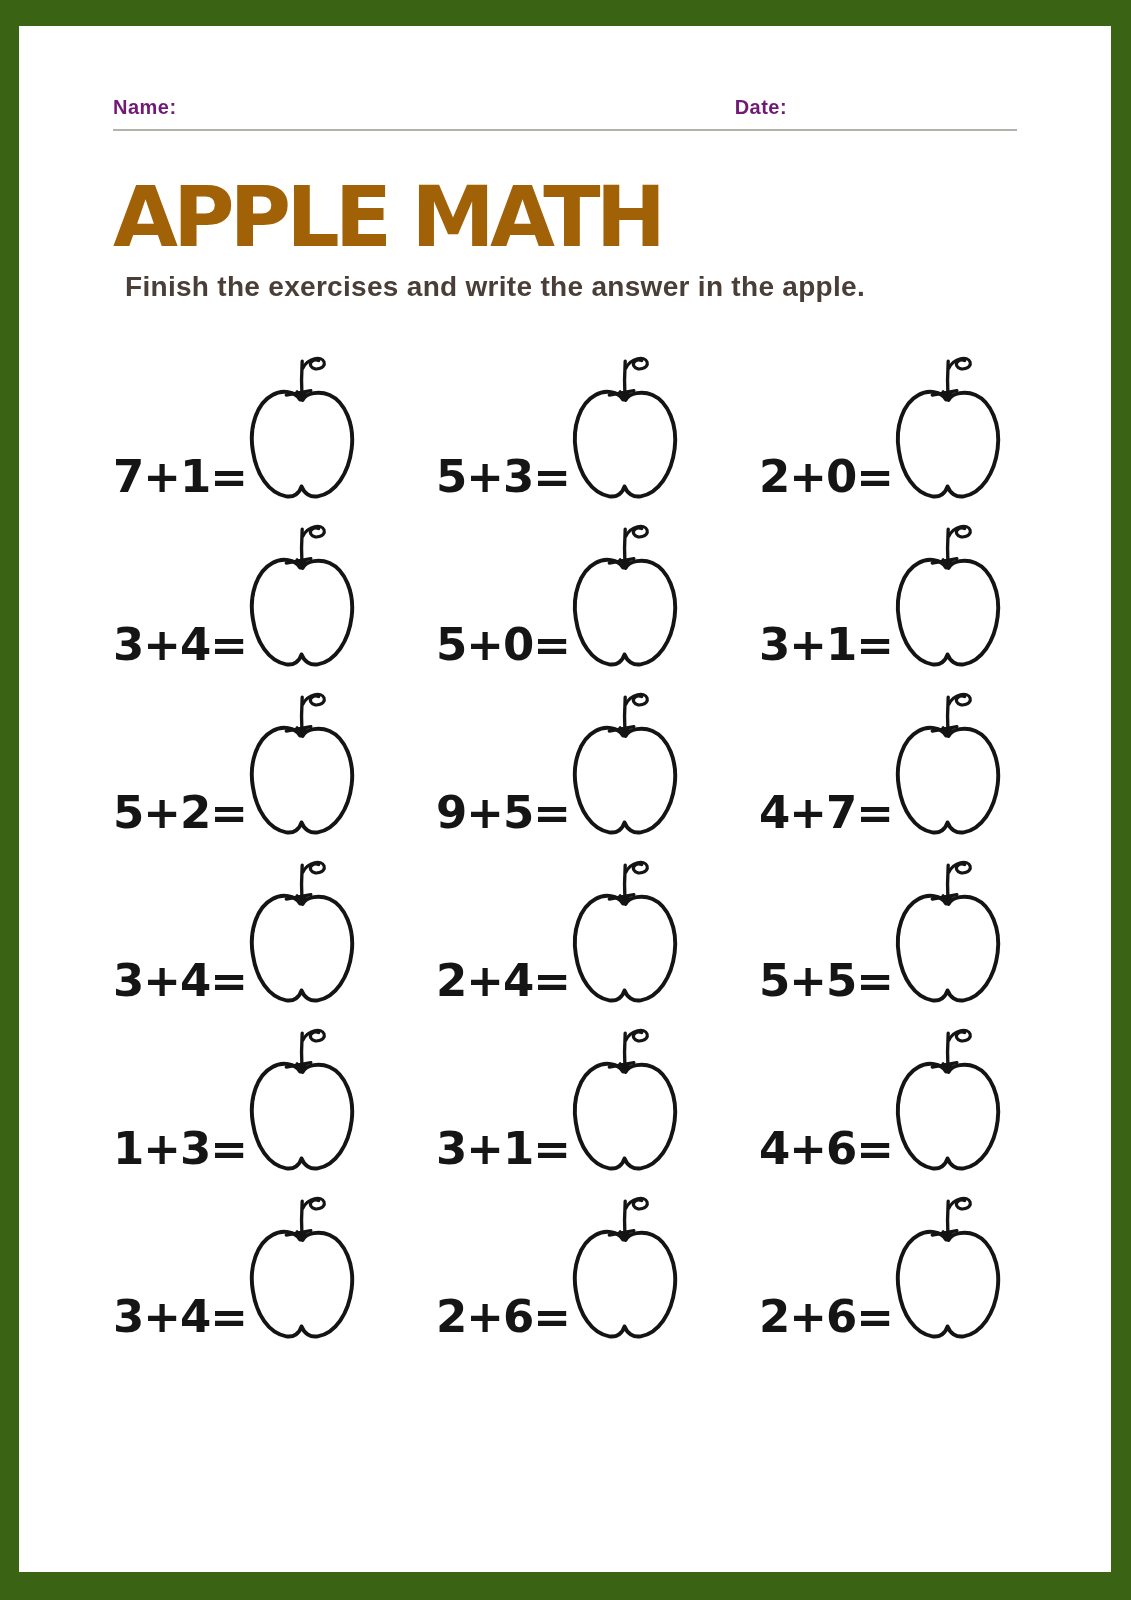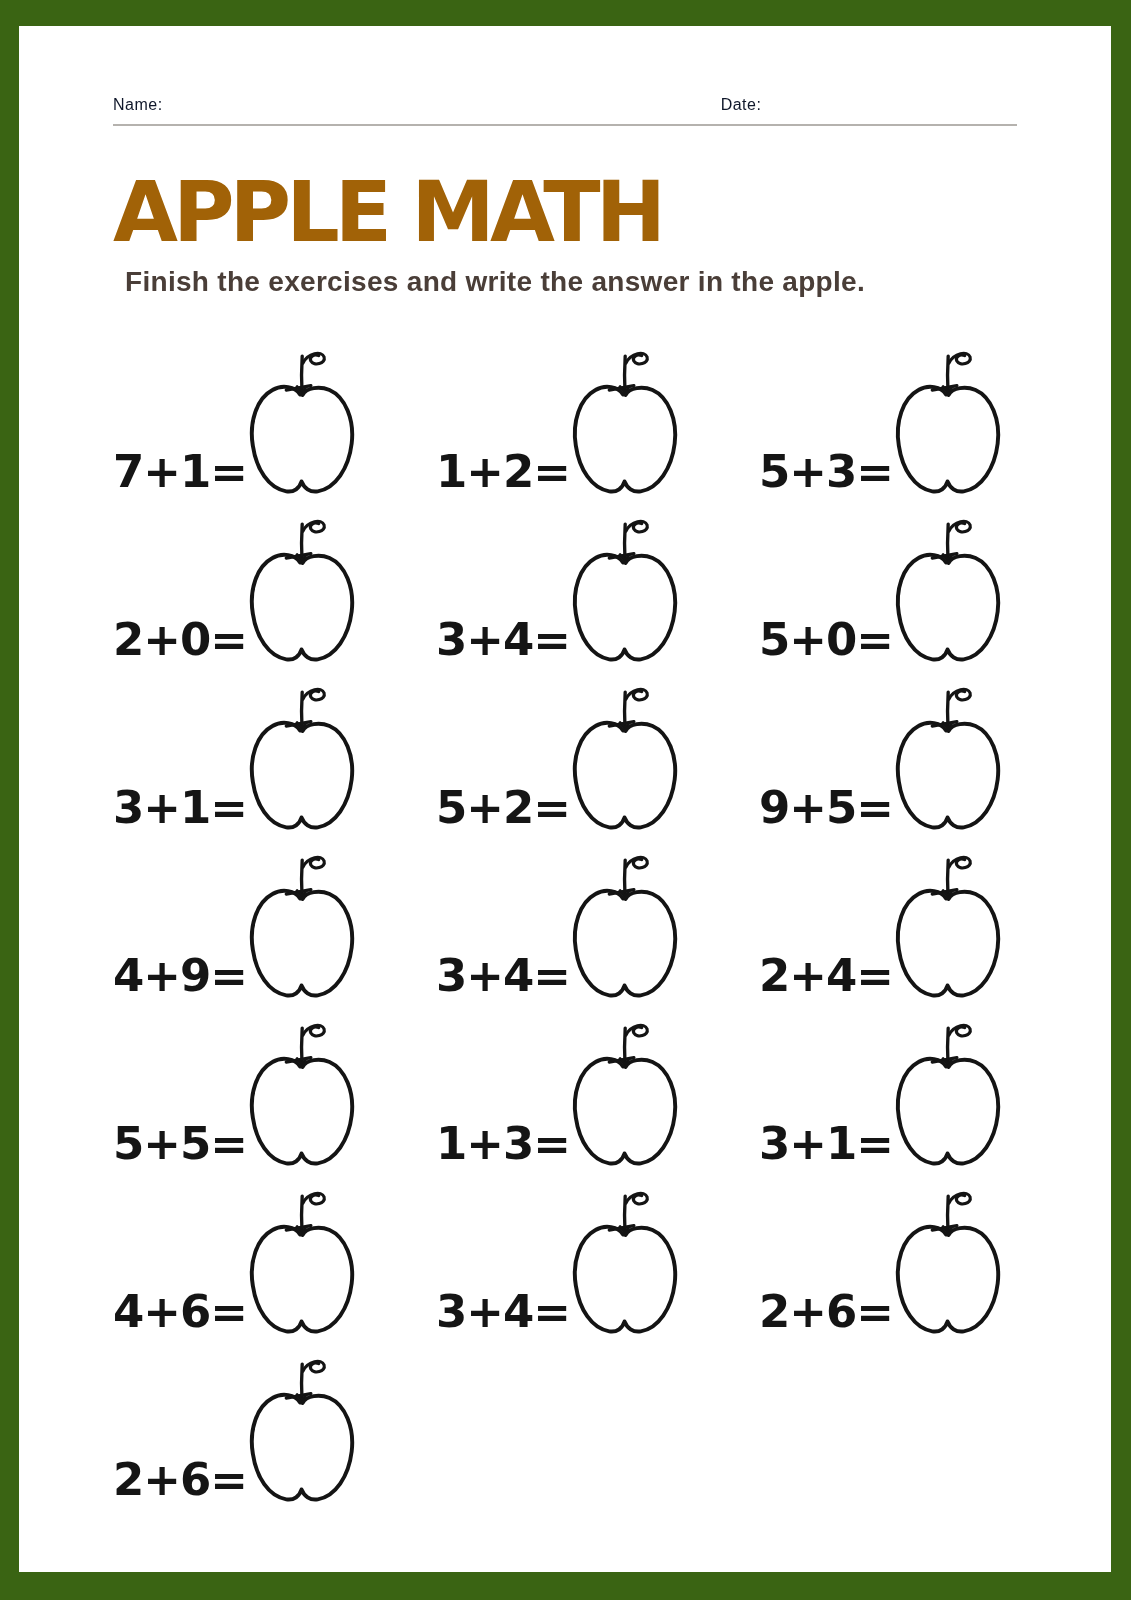"Name:" .field-label { color: #0f172a -> #701a75; font-size: 16px -> 20px; font-weight: 400 -> 700 }
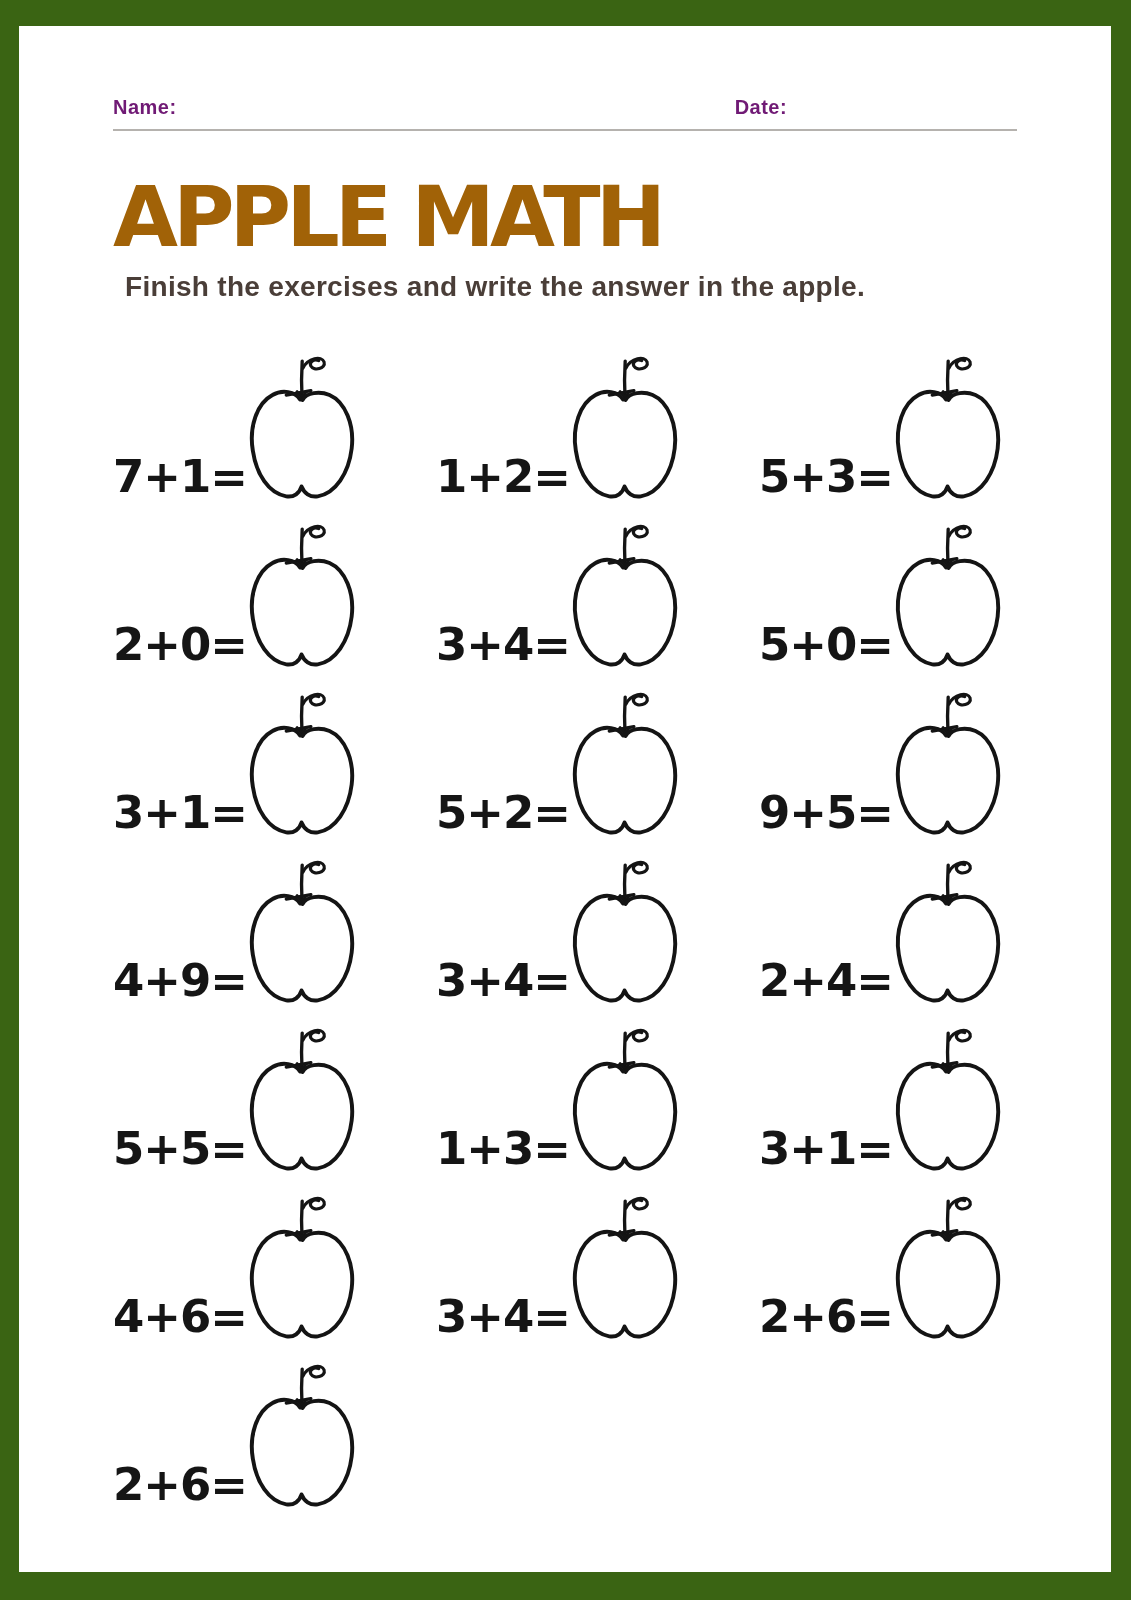"1+2=" div.cell { html: <div> <span>1+2=</span> <svg> <path></path> <path></path> <path></path> <path></path> <path></path> </svg> </div> -> none }
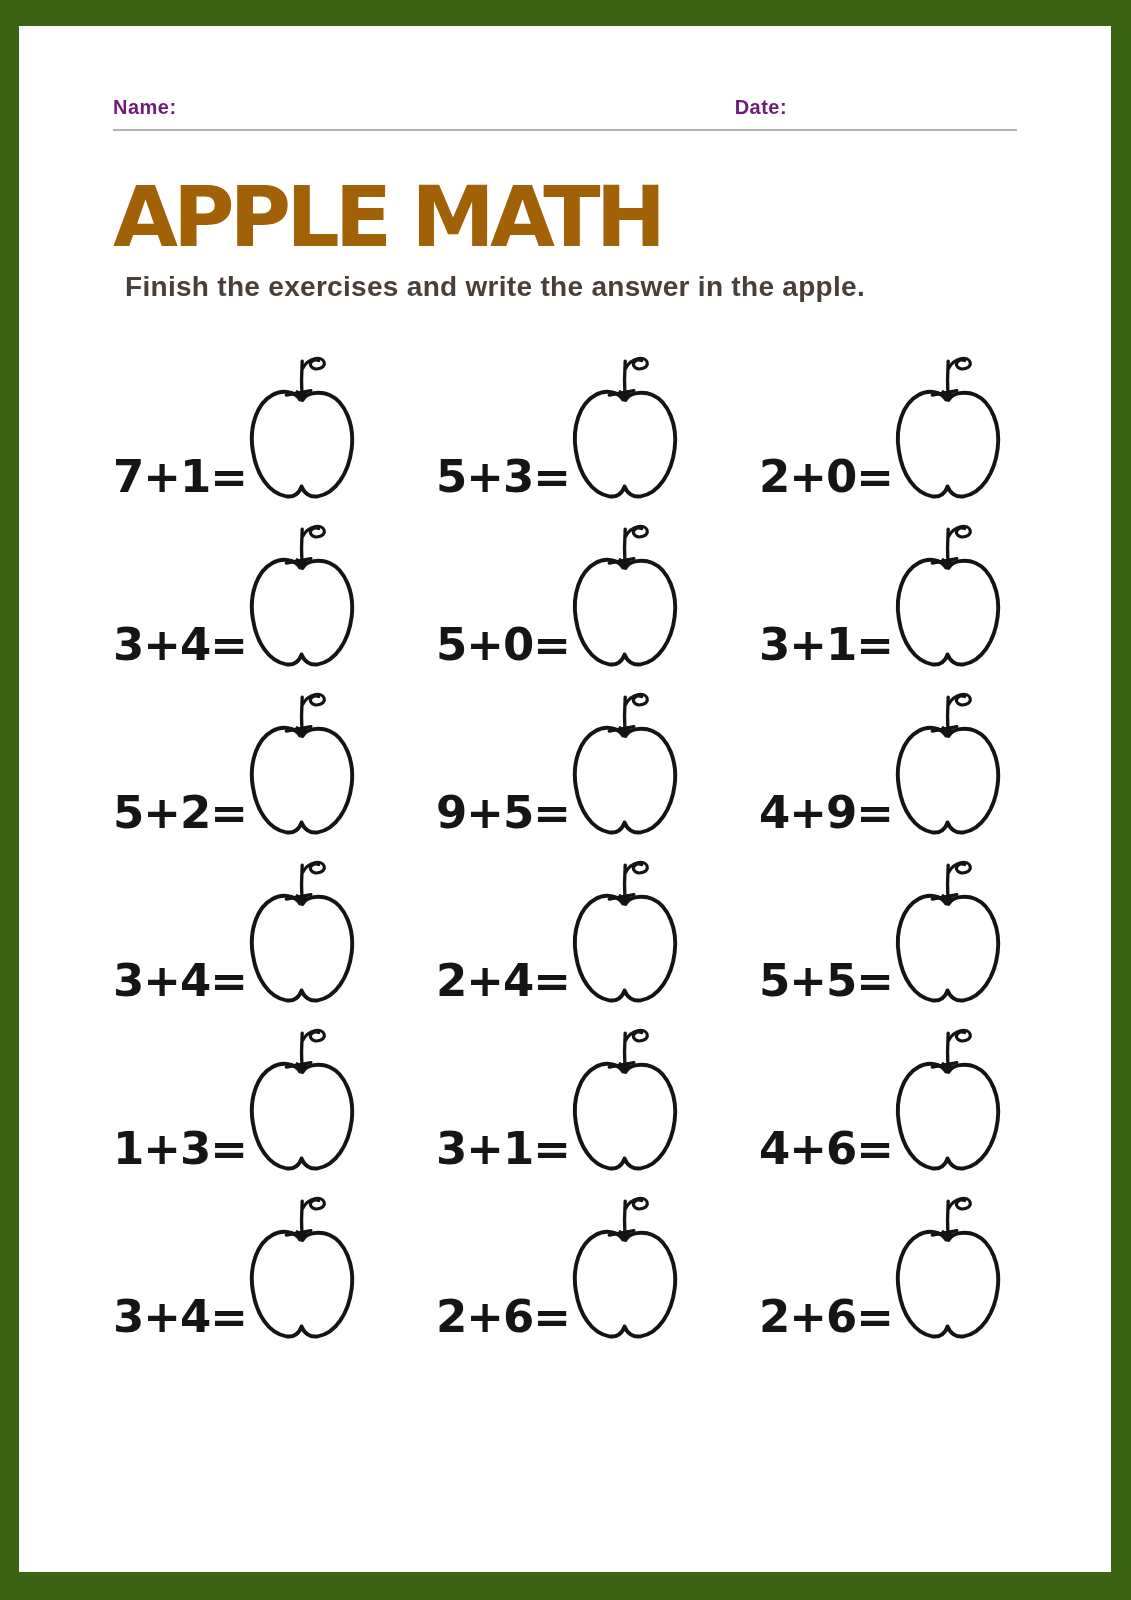"4+9=" span.equation { text: 4+9 -> 4+7 }
